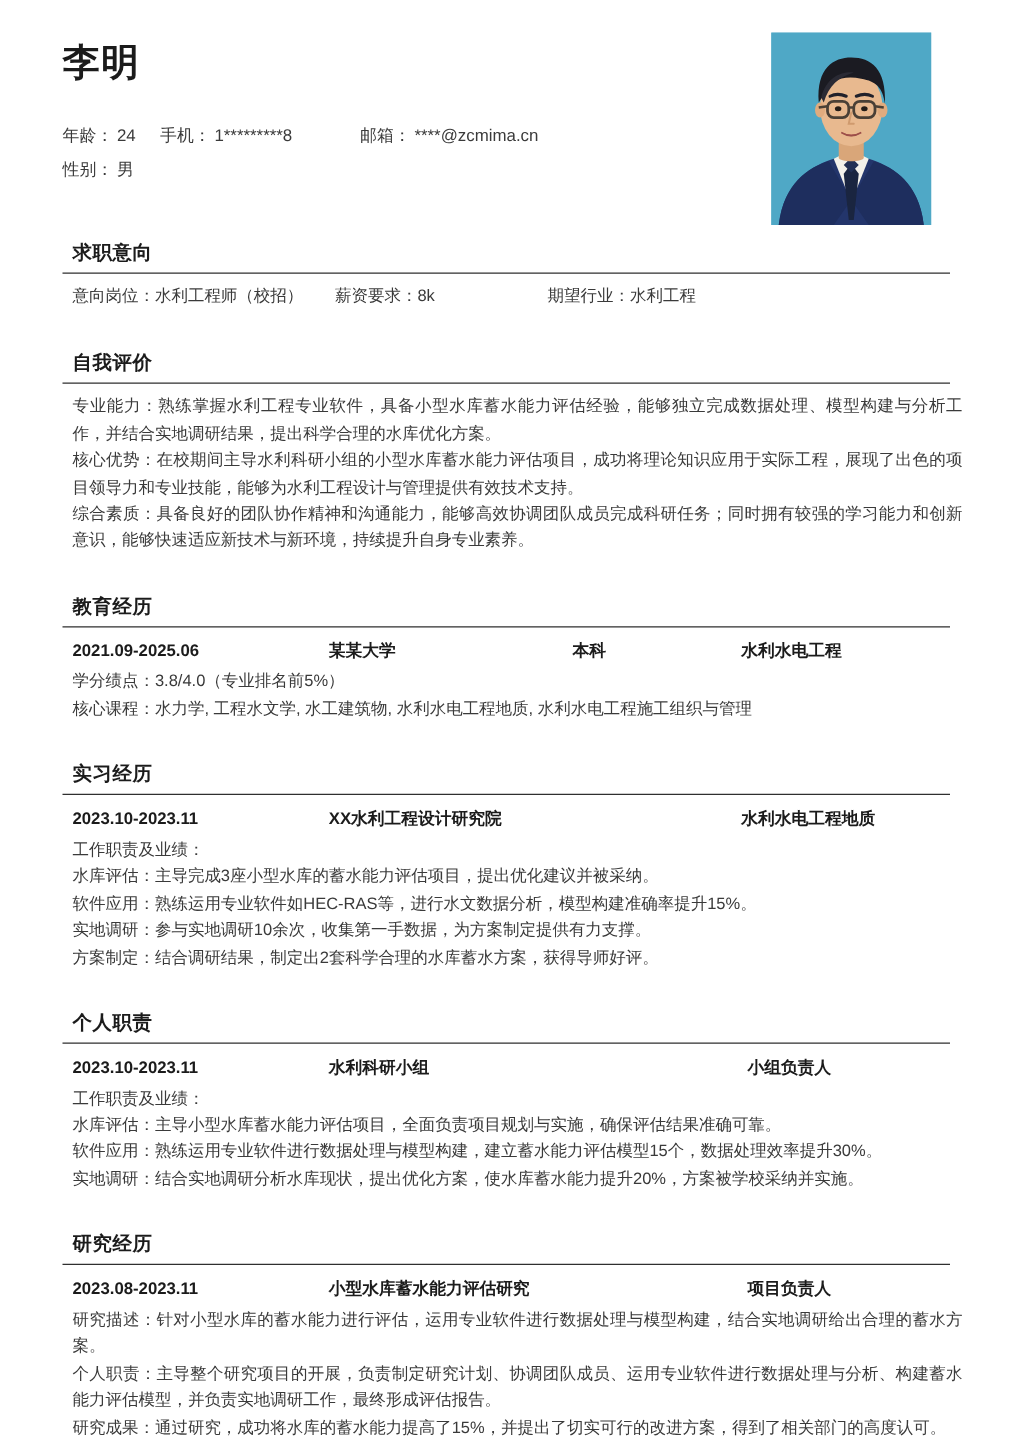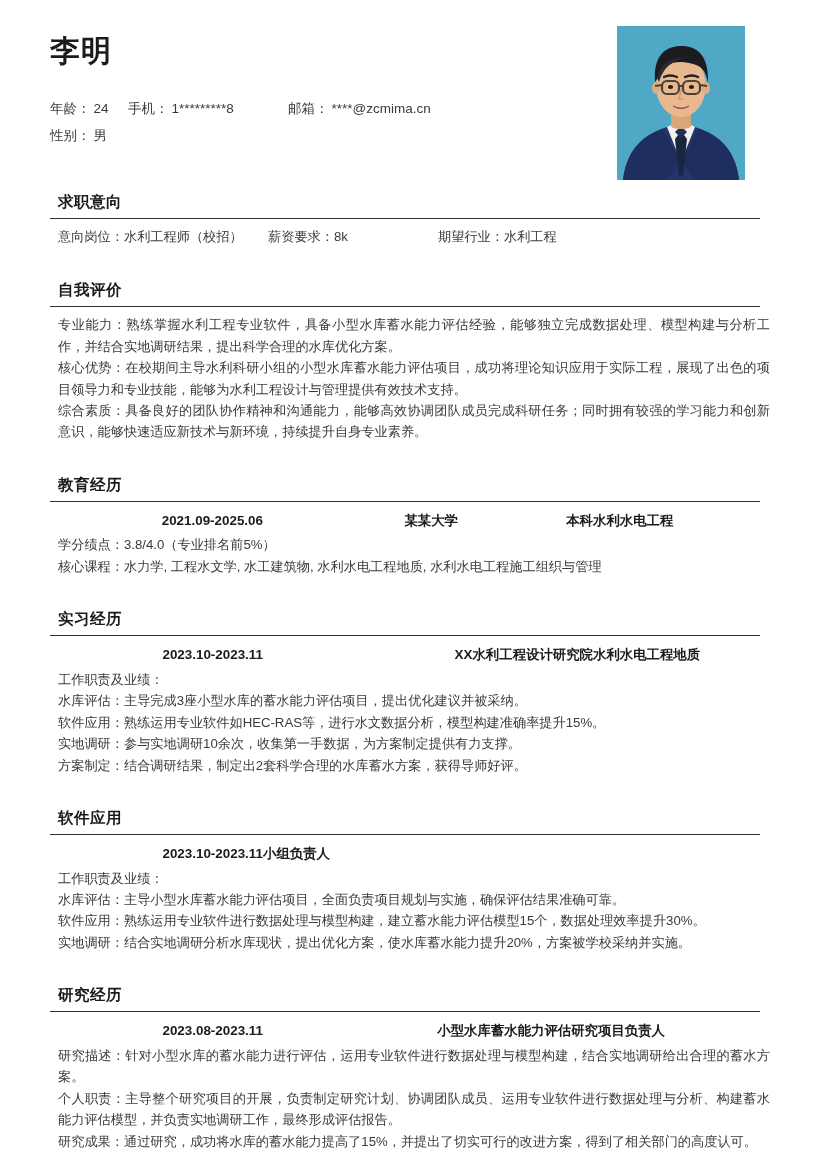"2021.09-2025.06" .entry-row { text-align: right -> none }
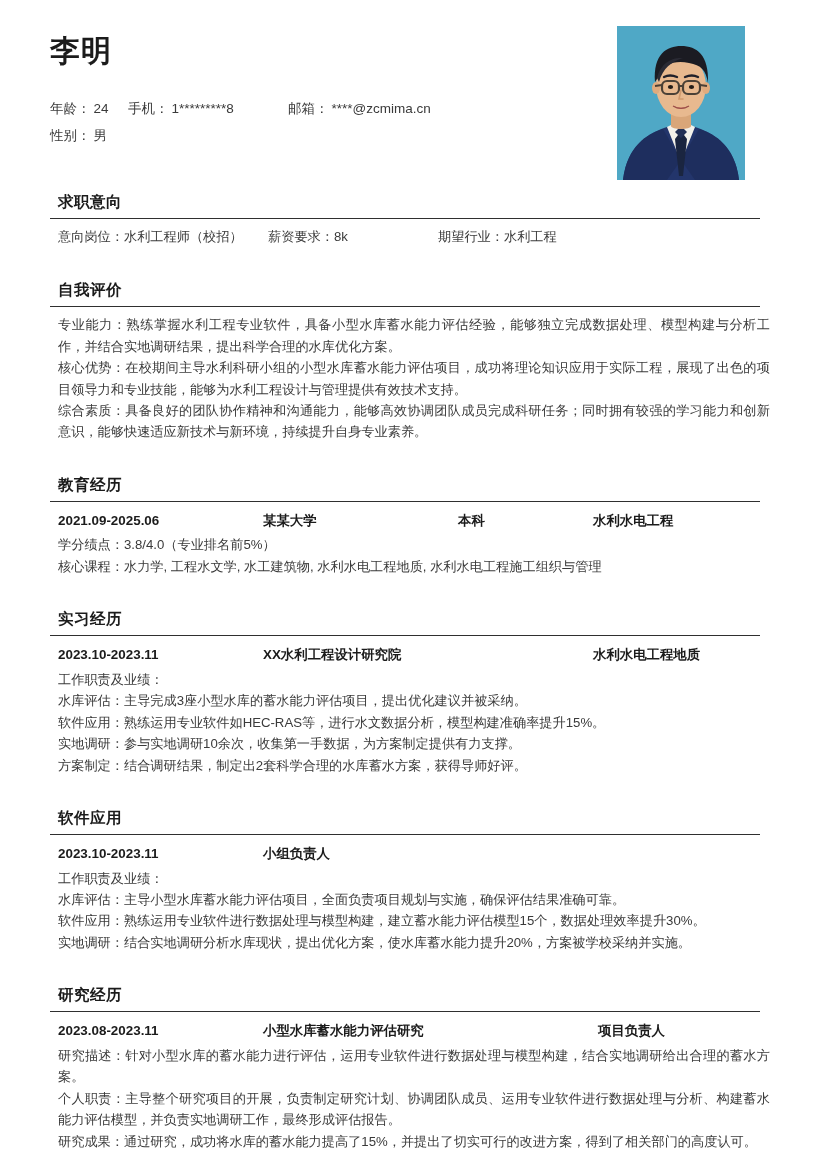"软件应用" div.sec-title { text: 软件应用 -> 个人职责 }
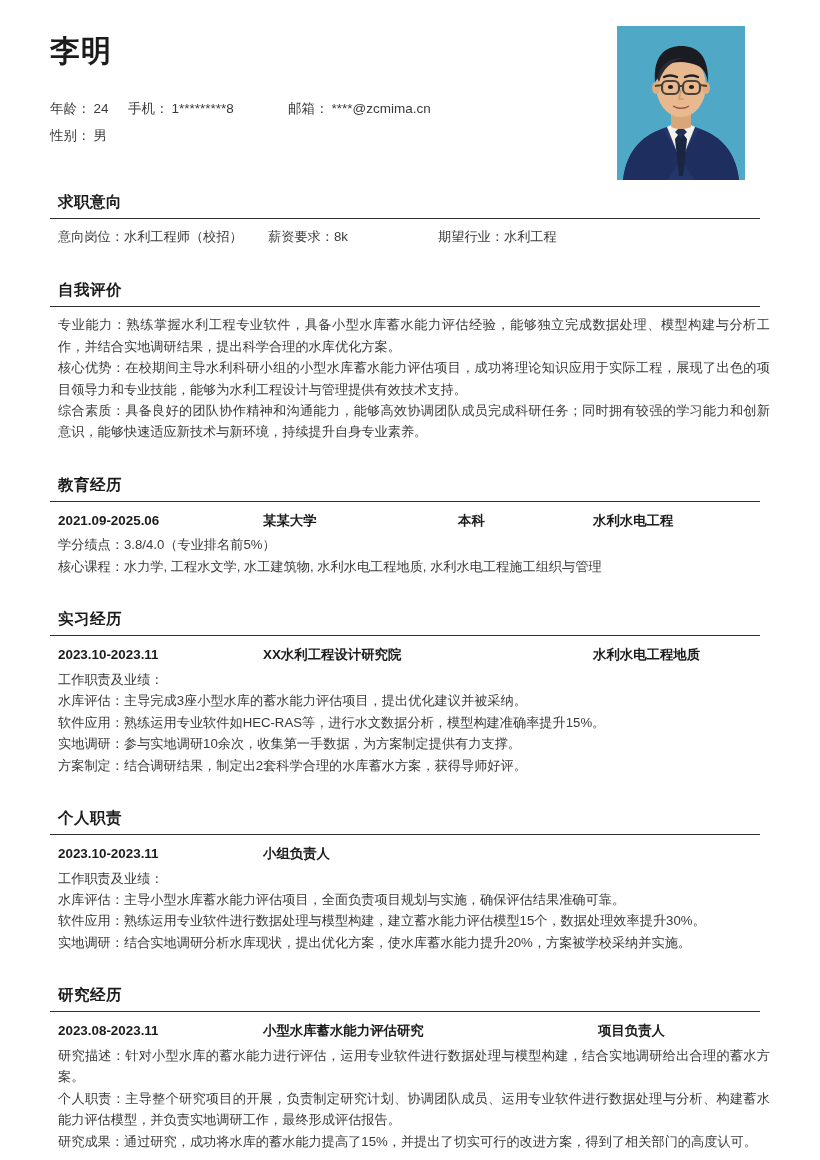"水利科研小组" span.c-org-r { html: none -> <span>水利科研小组</span> }
